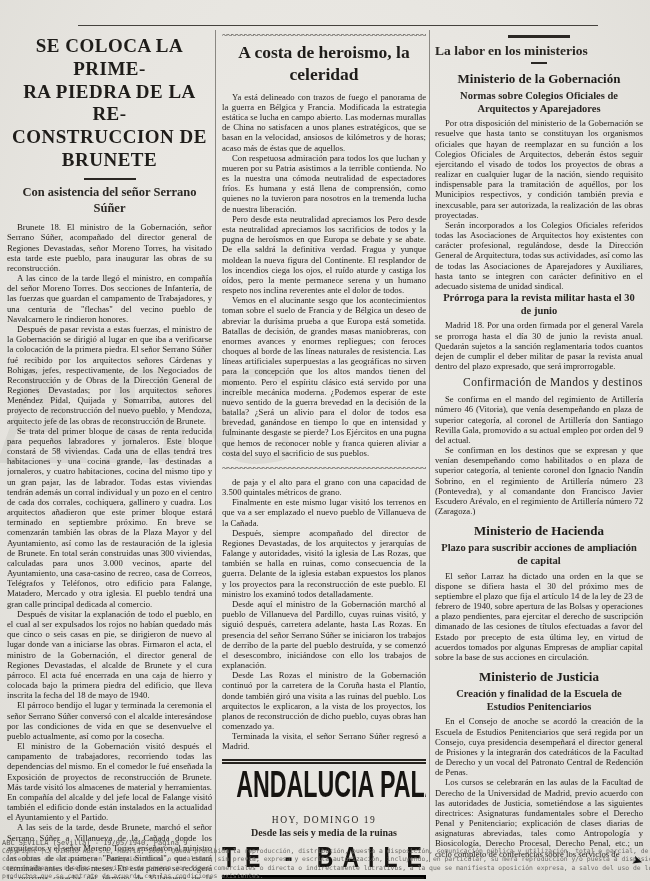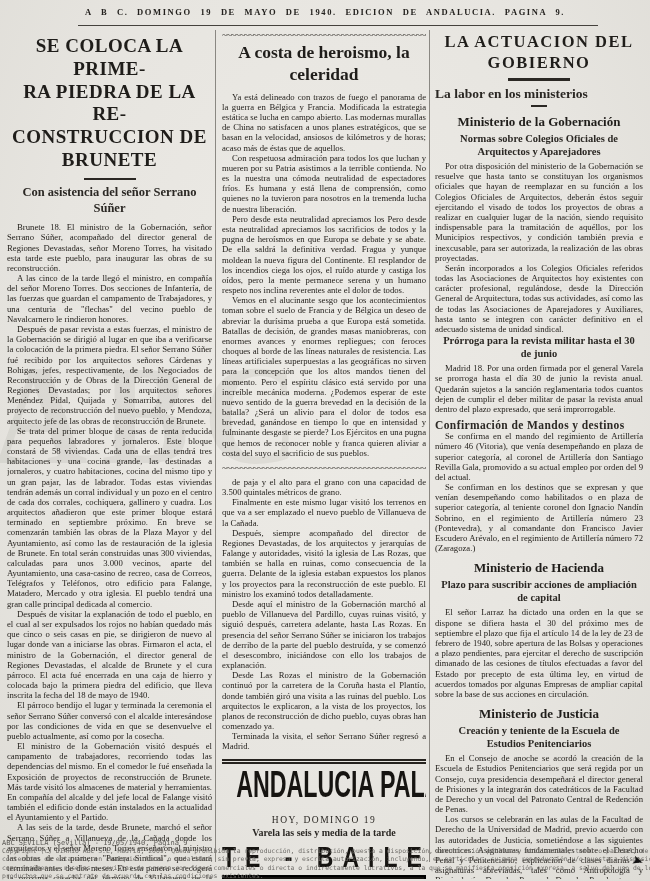"A B C. DOMINGO 19" div.masthead { html: <div>A B C. DOMINGO 19 DE MAYO DE 1940. EDICION DE ANDALUCIA. PAGINA 9.</div> -> none }
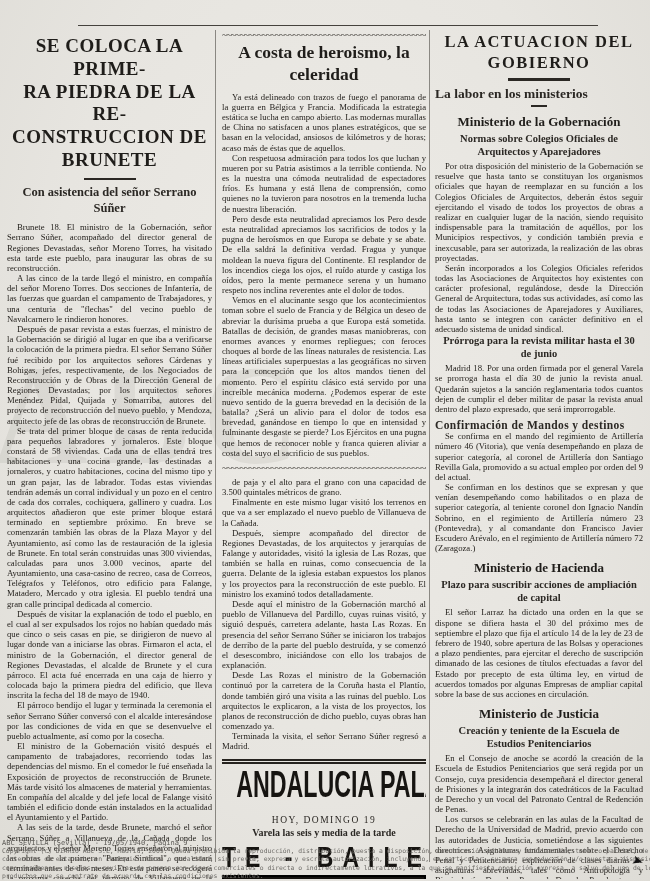"LA ACTUACION DEL GOBIERNO" div.right-head { html: <div>LA ACTUACION DEL GOBIERNO</div> -> none }
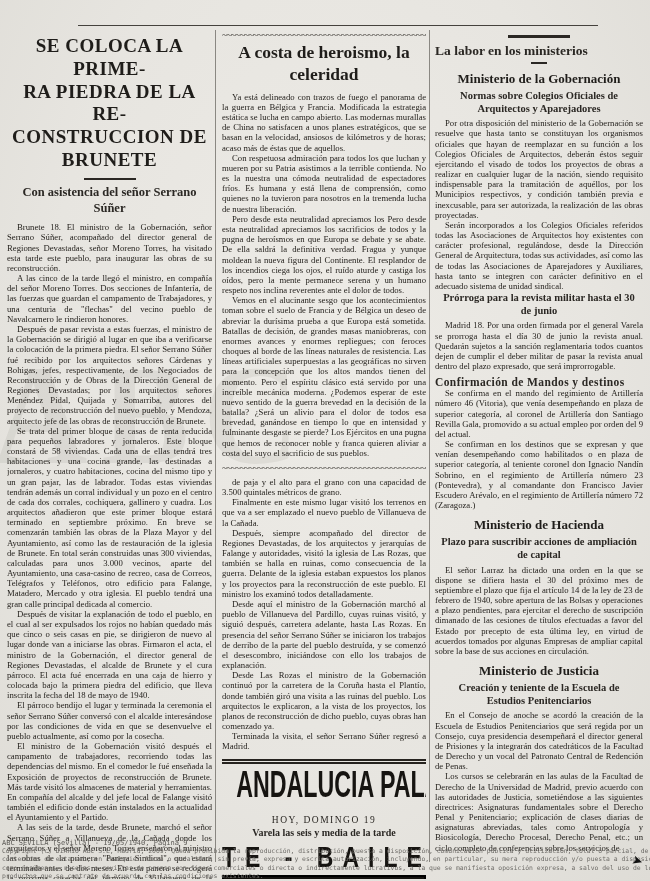"Confirmación de Mandos y destinos" .sub2 { font-weight: 700 -> 400; margin: 5px 0 0 -> 5px 0 6px; text-align: left -> right }
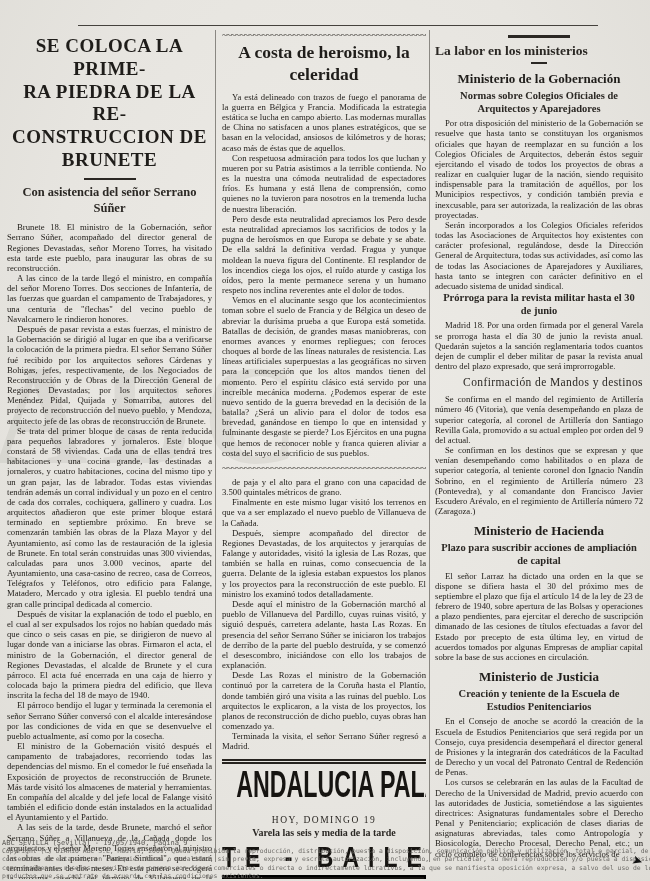"Creación y teniente de la" div.min-sub { text: teniente -> finalidad }
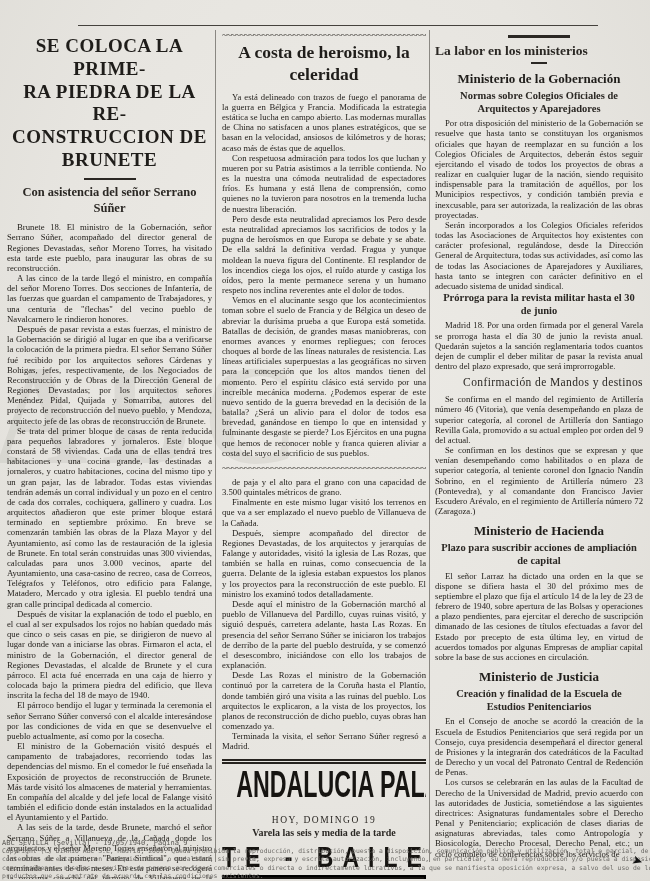"Varela las seis y media" div.ad-line2 { text: Varela las seis y media de la tarde -> Desde las seis y media de la ruinas }
